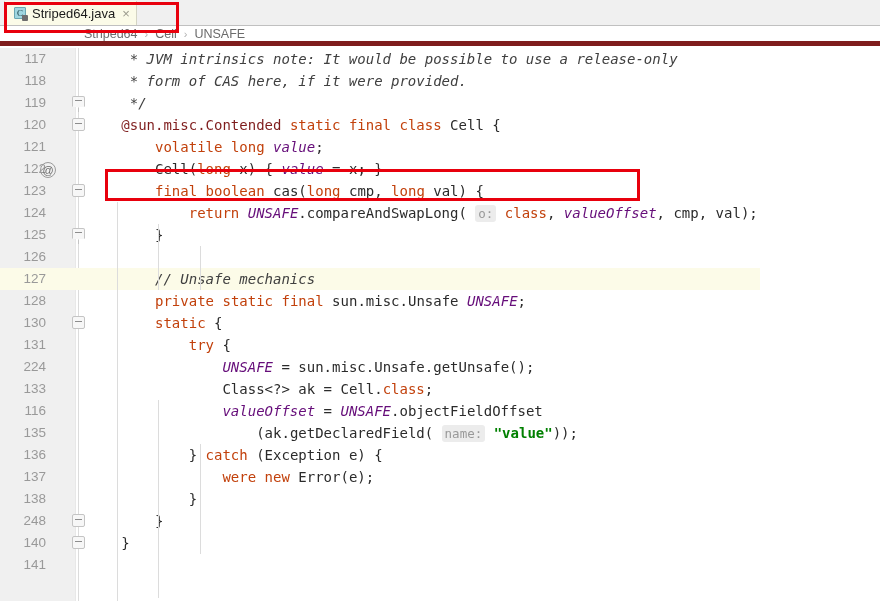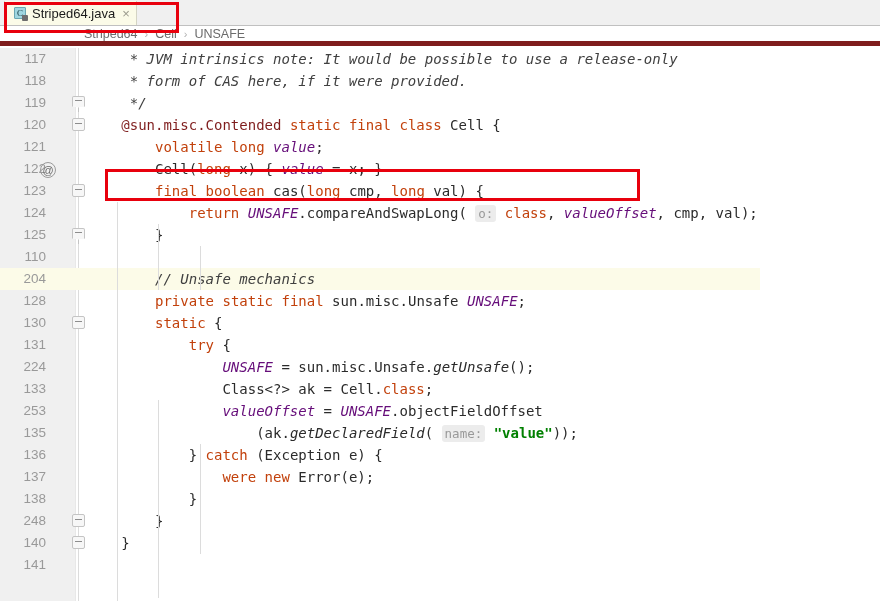"110" span.lnum { text: 110 -> 126 }
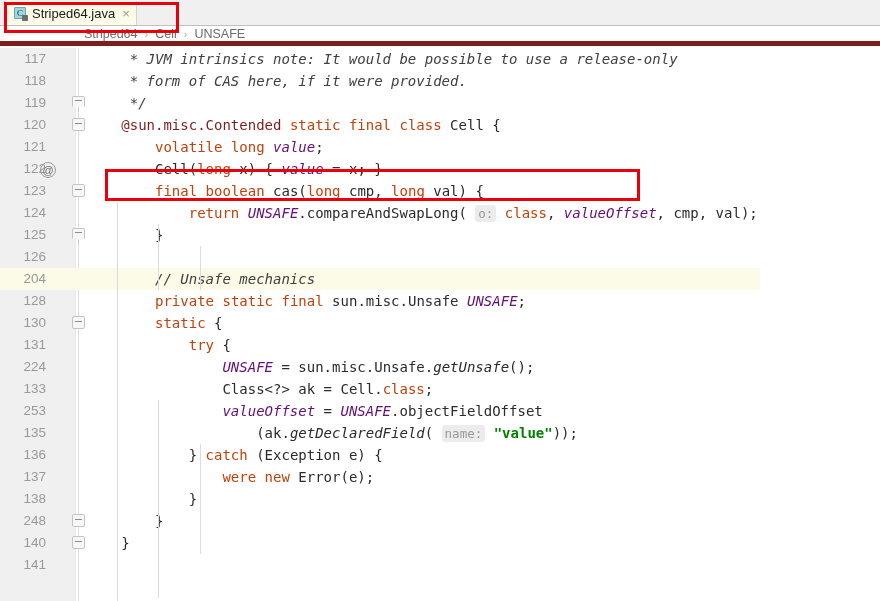"204" span.lnum { text: 204 -> 127 }
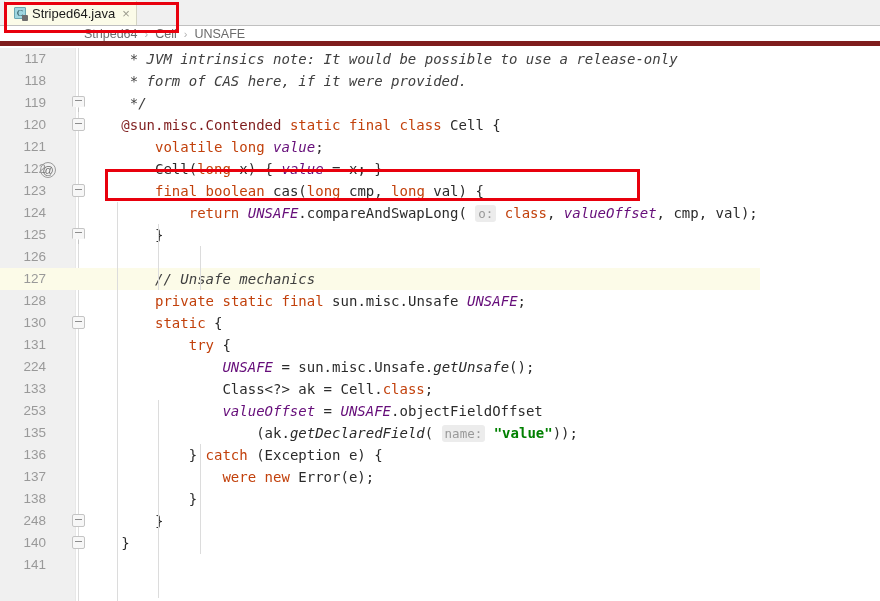"getUnsafe" .mtd { font-style: italic -> none }
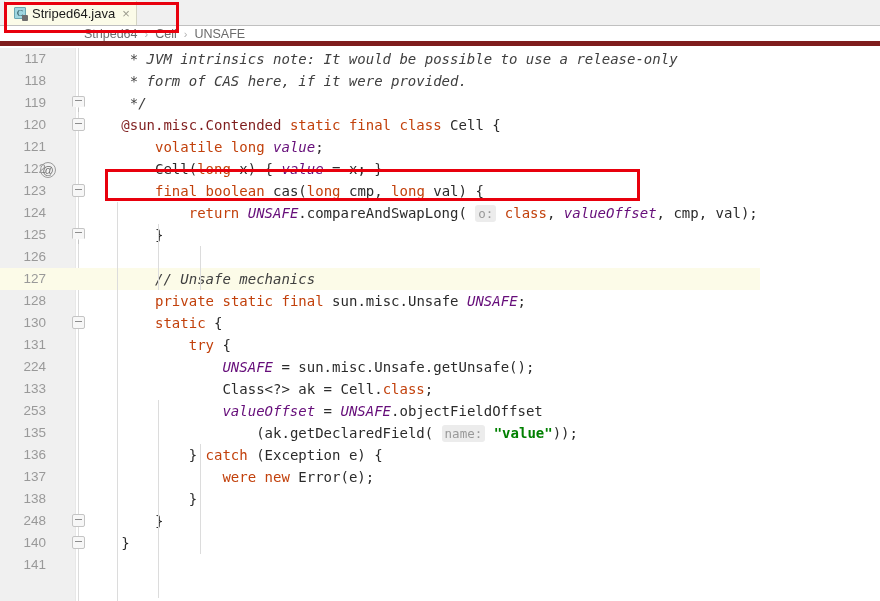"253" span.lnum { text: 253 -> 116 }
